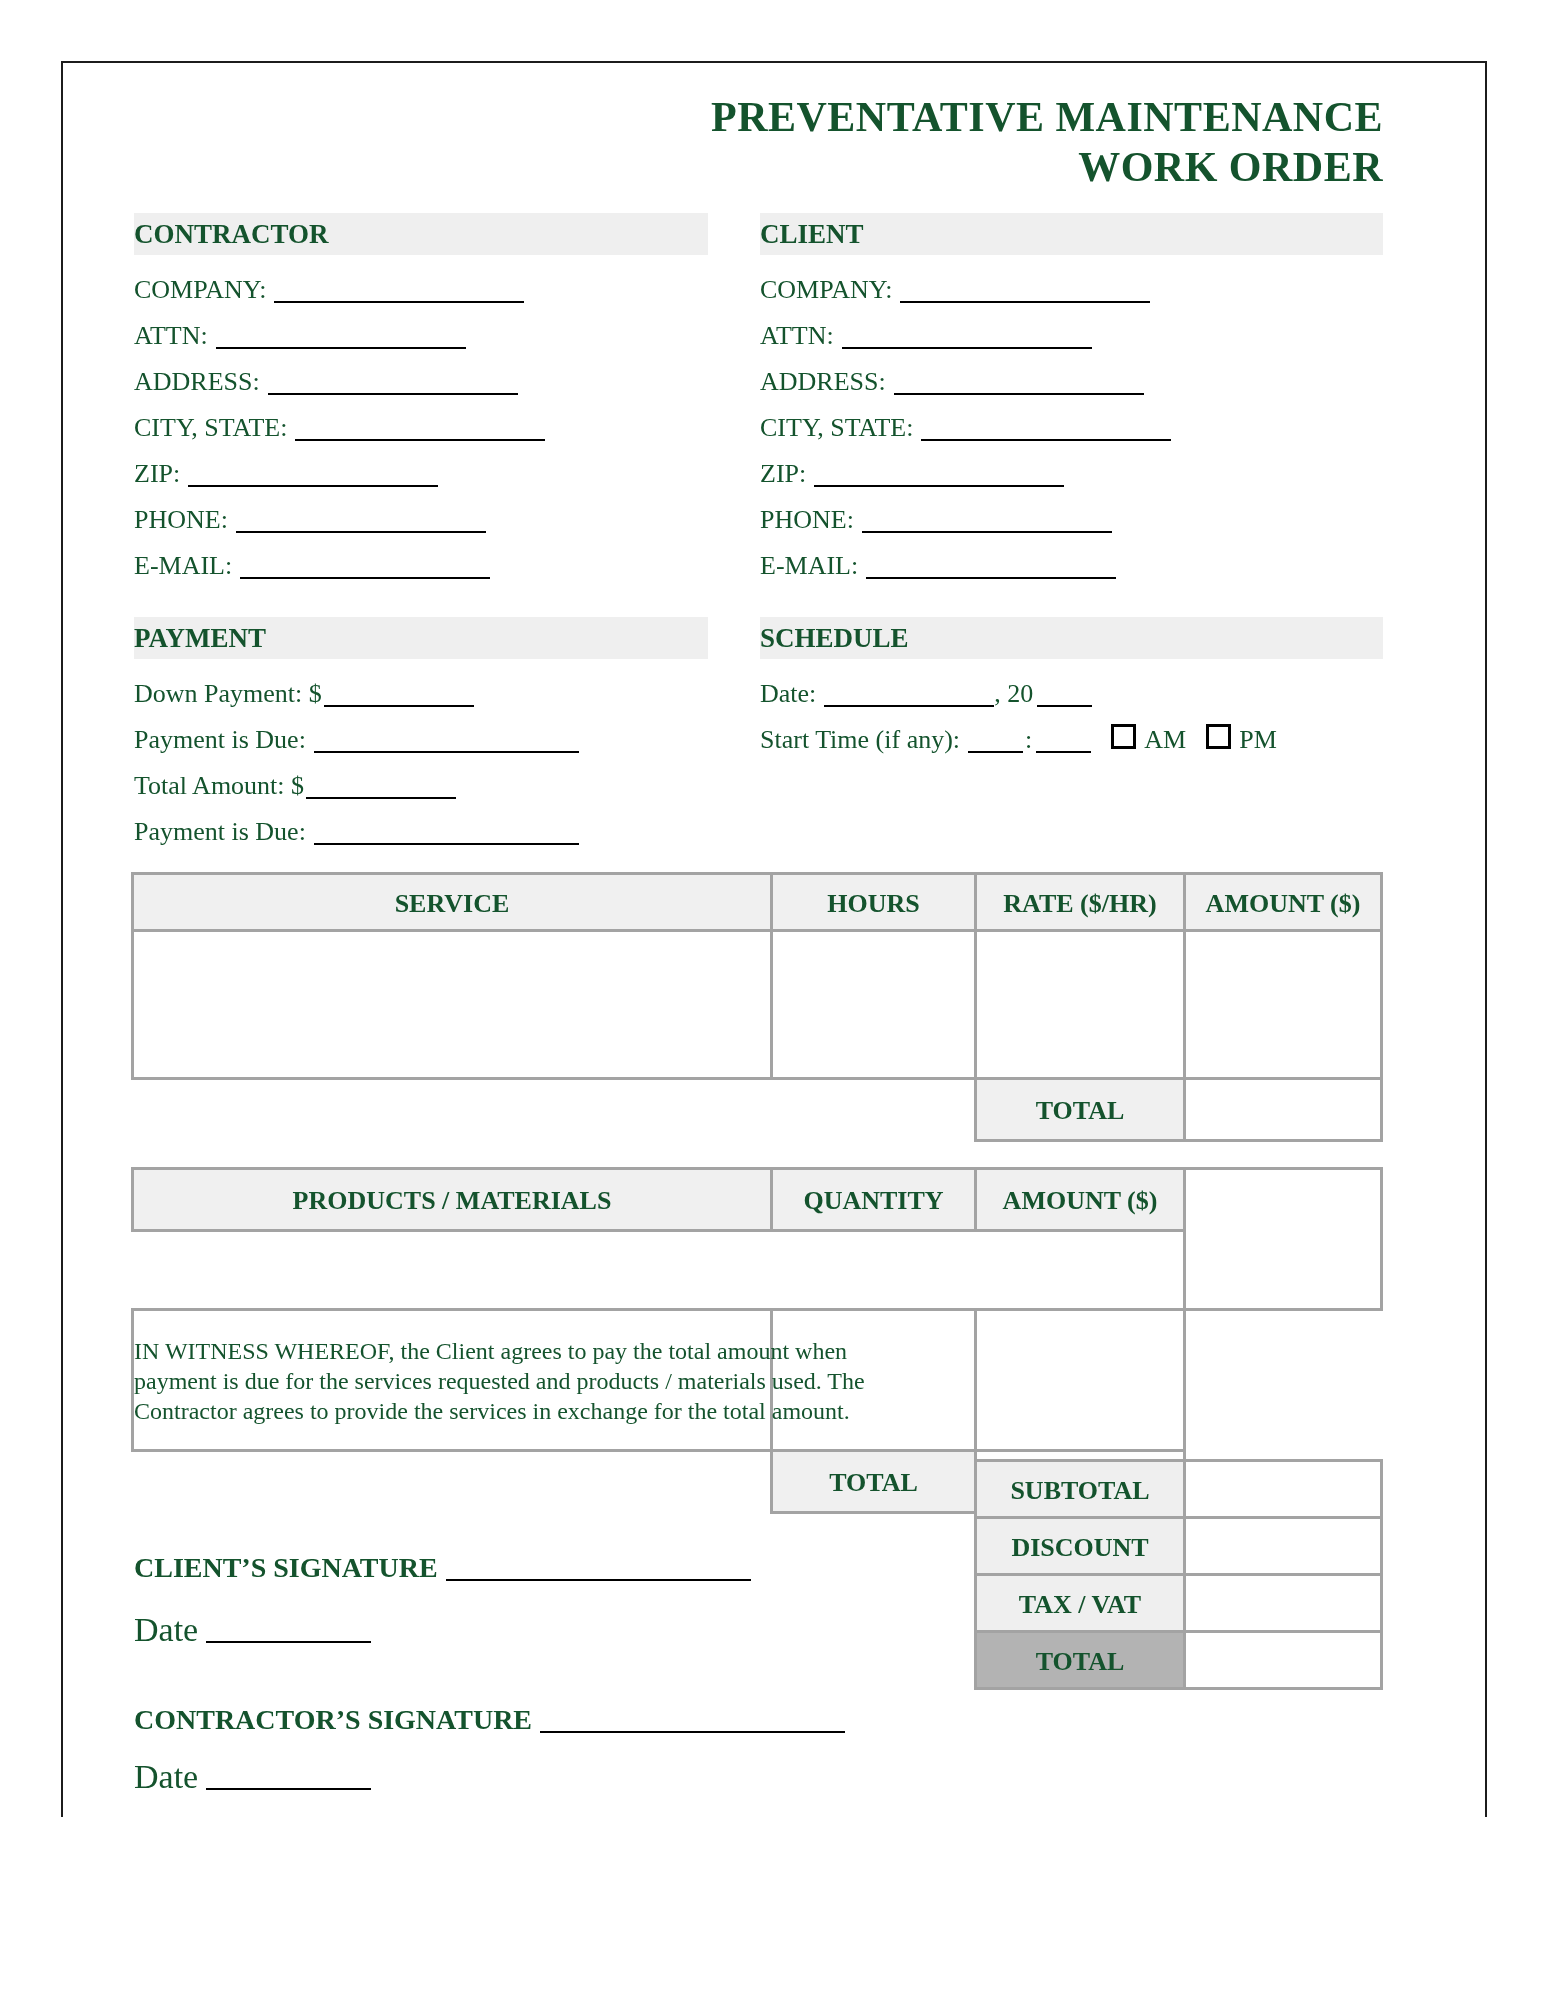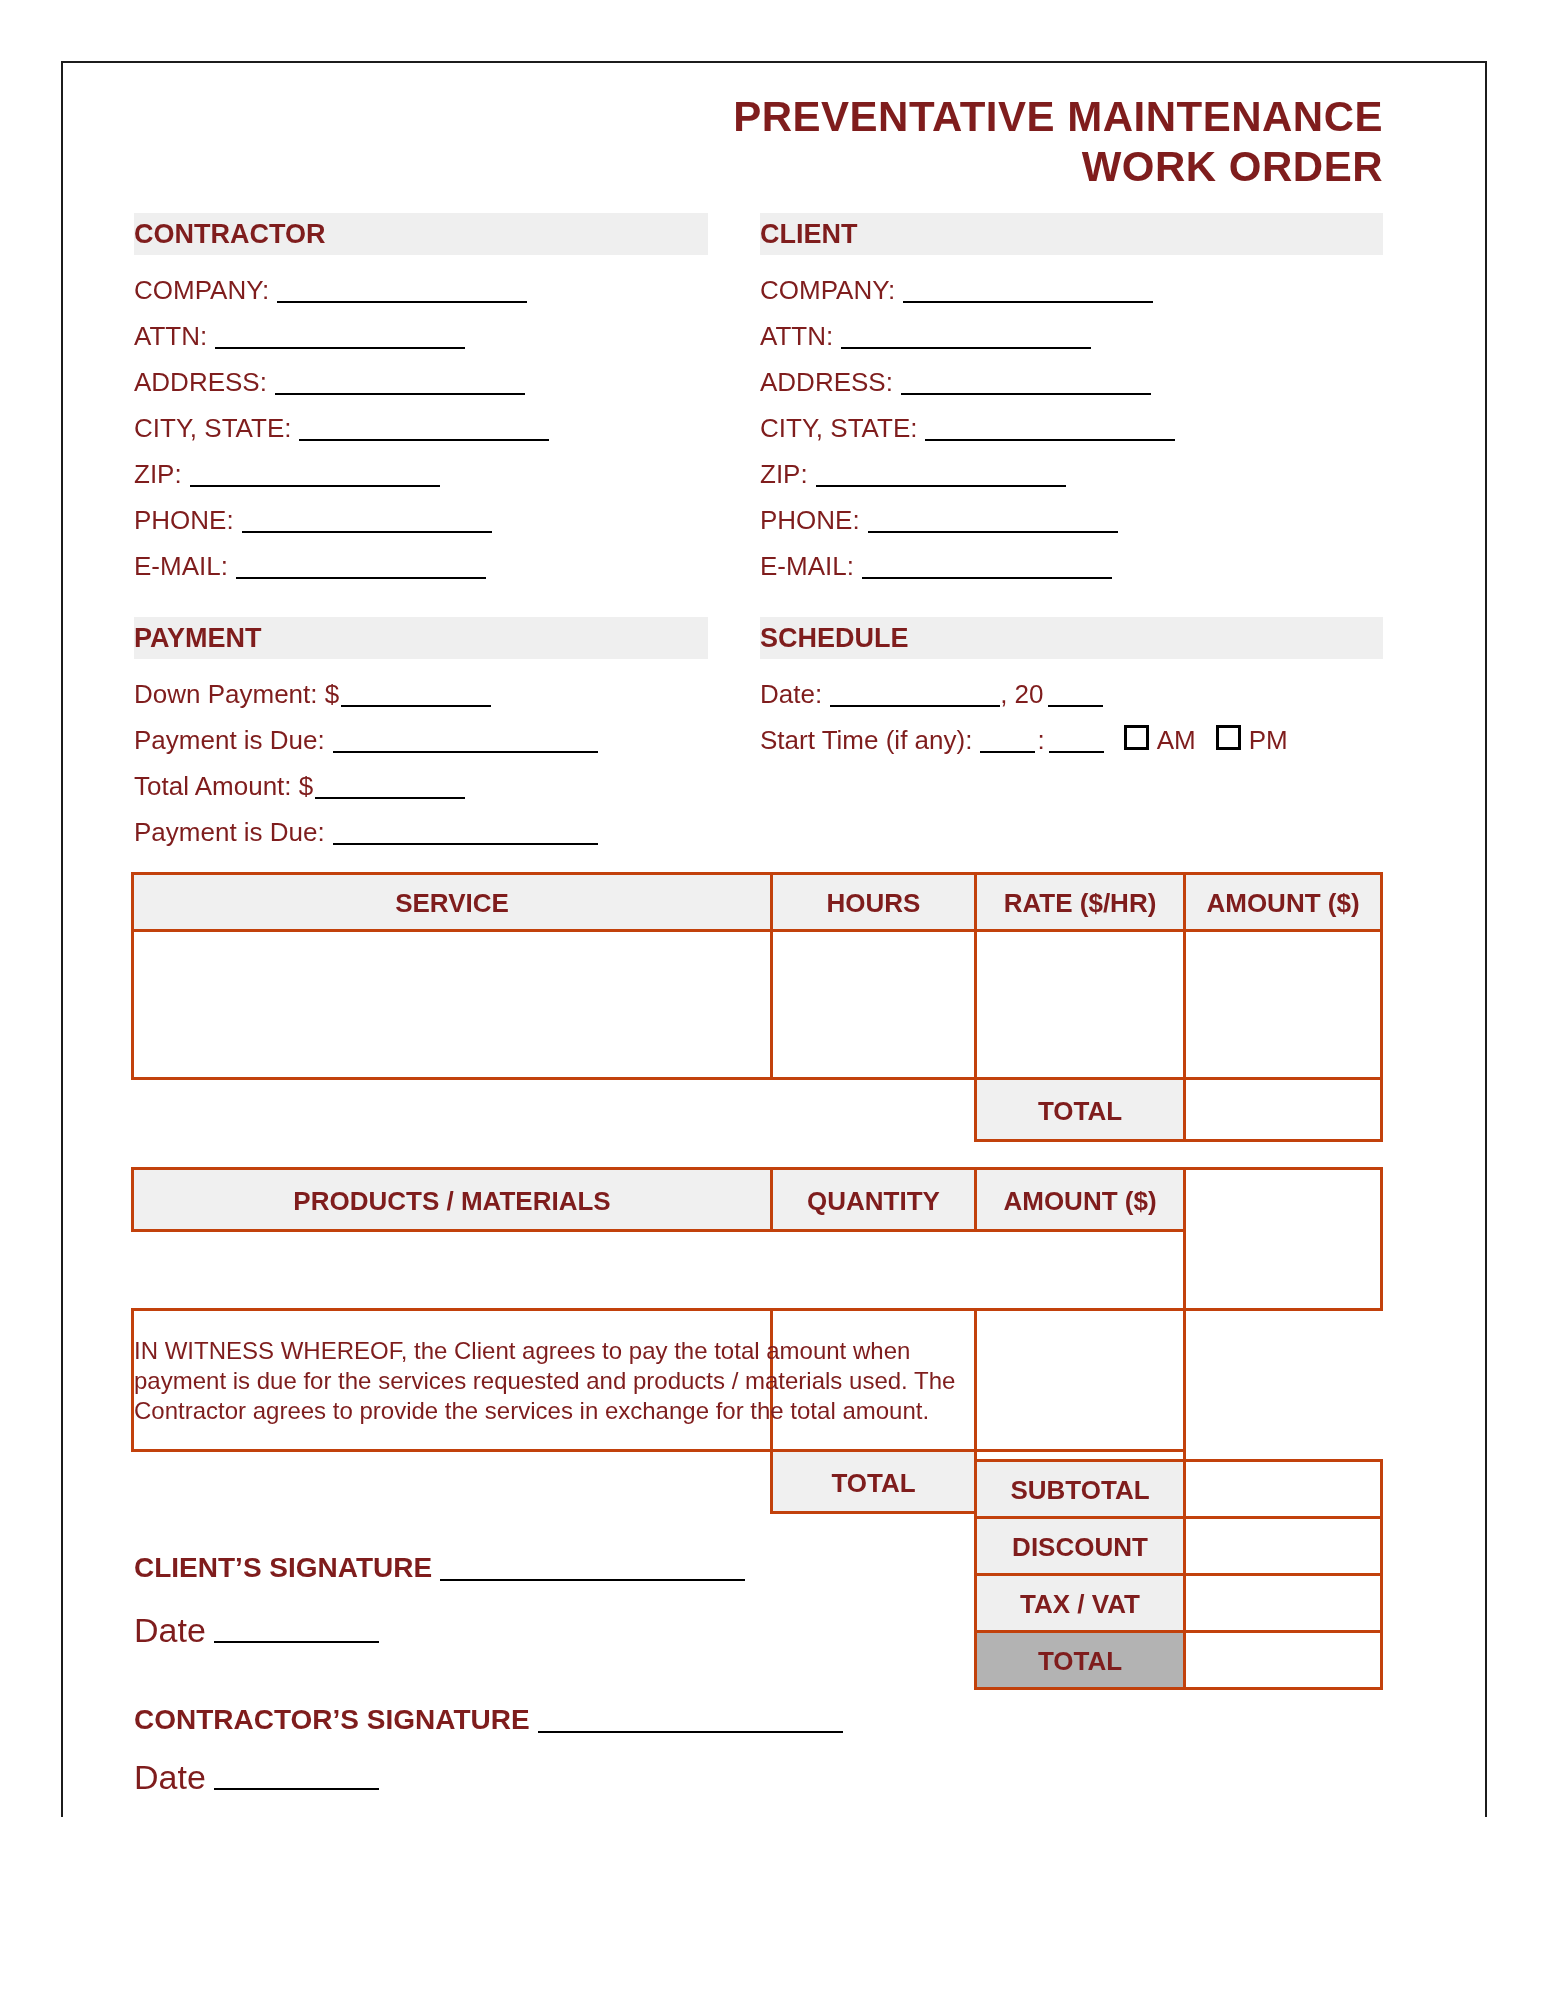"PREVENTATIVE MAINTENANCE" .page { color: #7f1d1d -> #14532d; font-family: Liberation Sans, sans-serif -> Liberation Serif, serif }
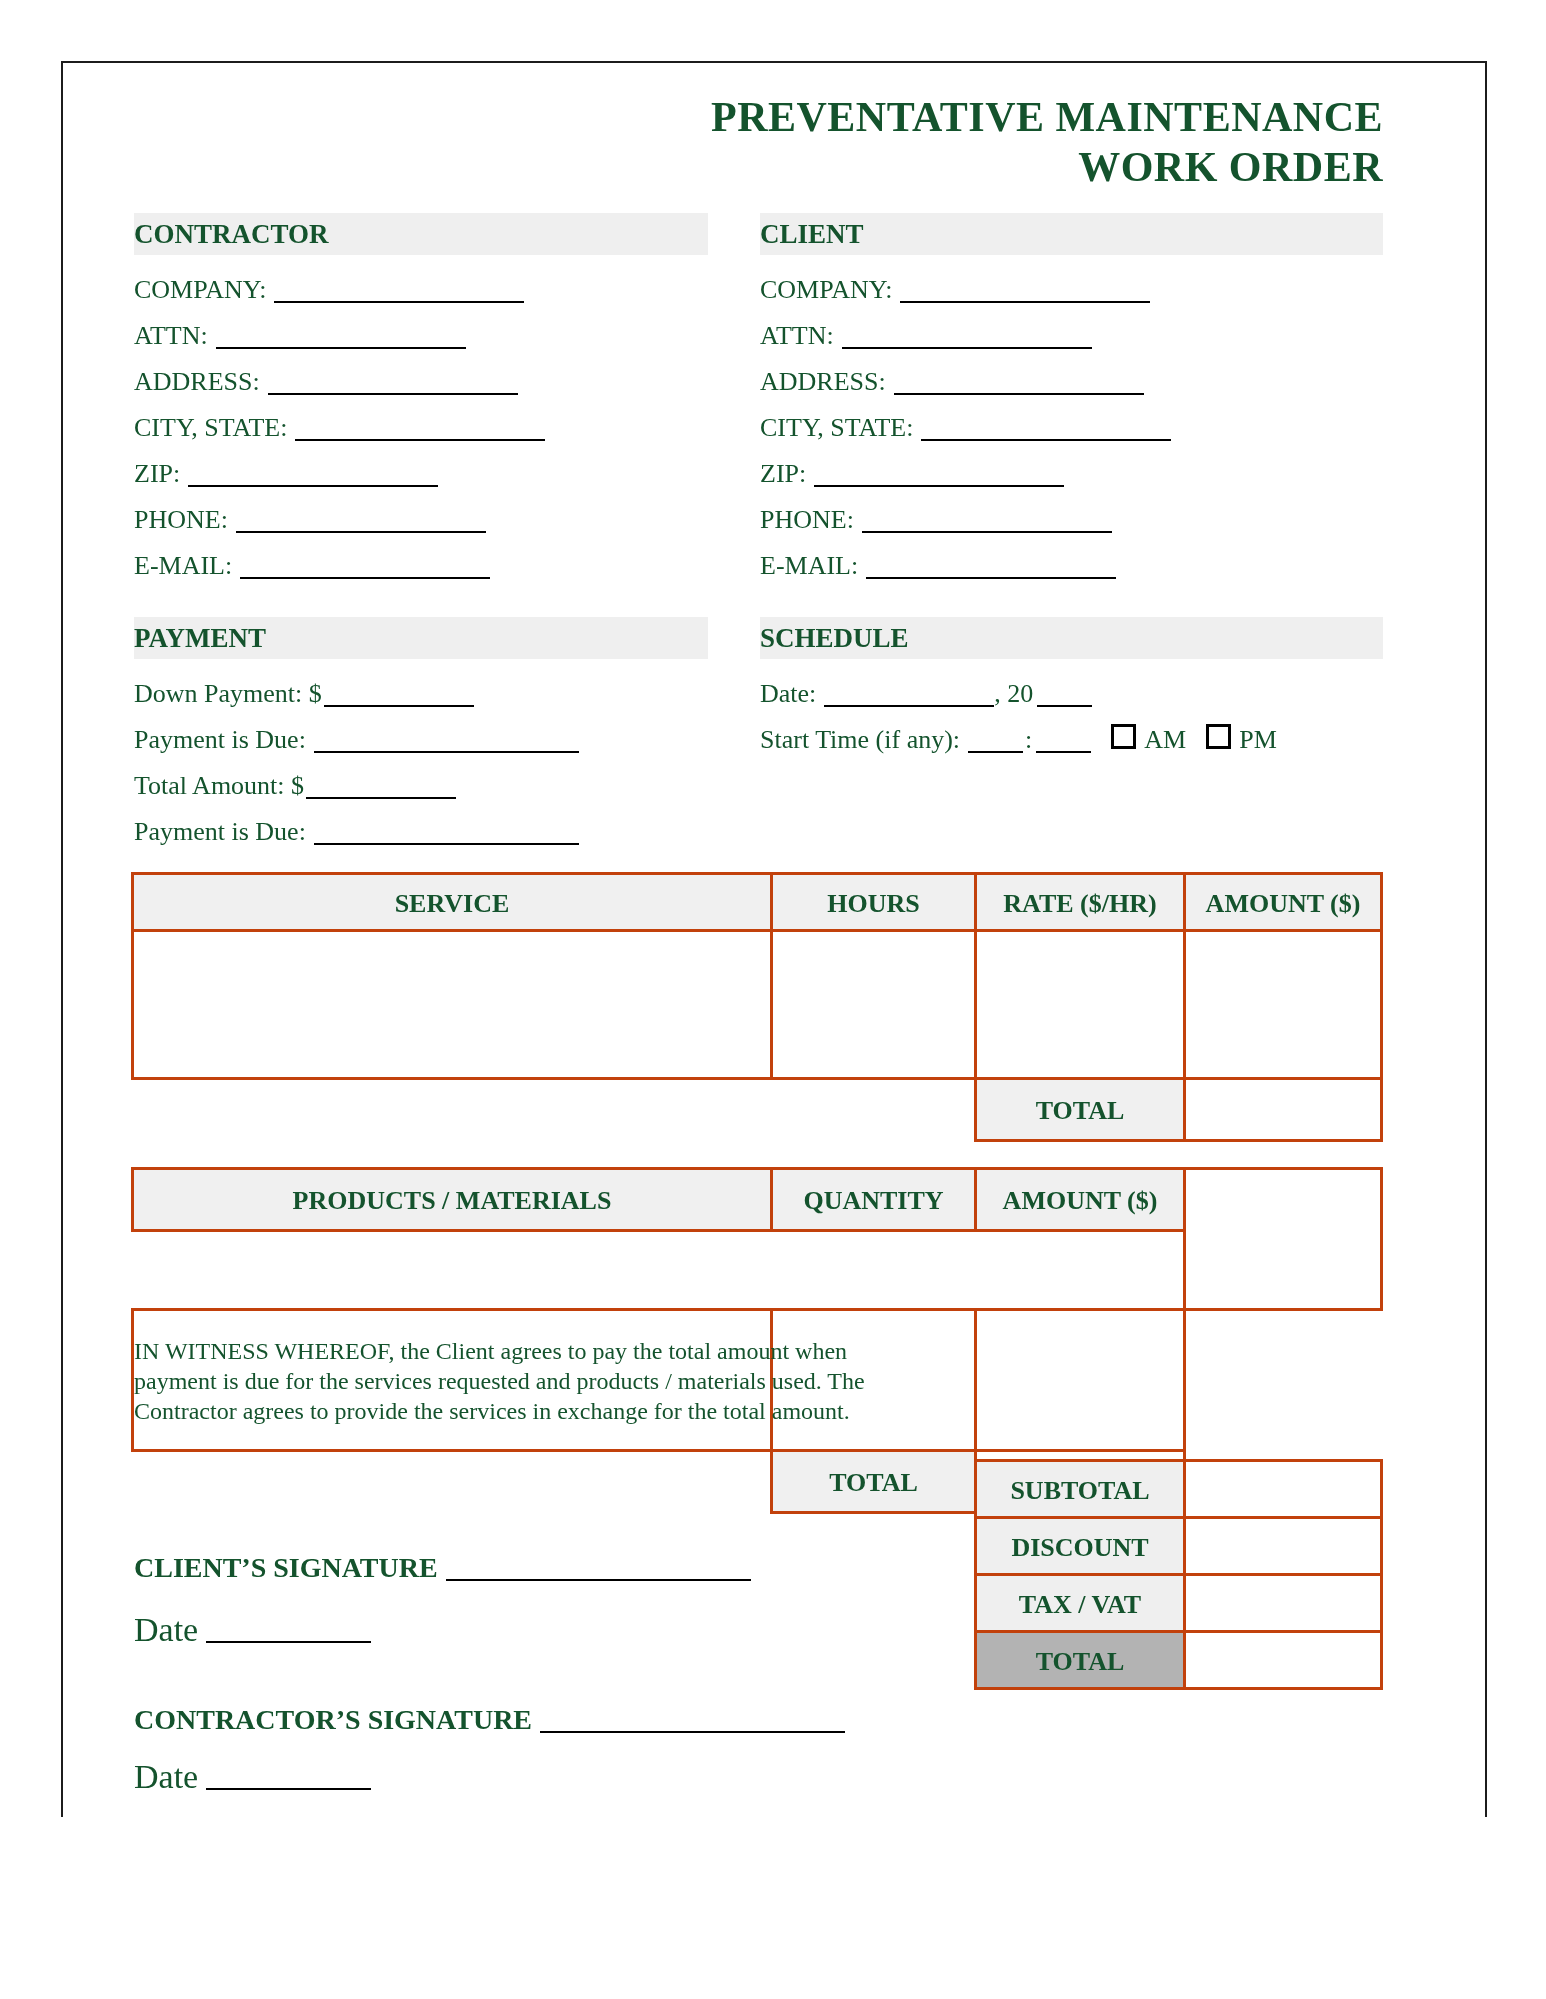"SERVICE" .cell { border: 3px solid #c2410c -> 3px solid #a3a3a3 }
